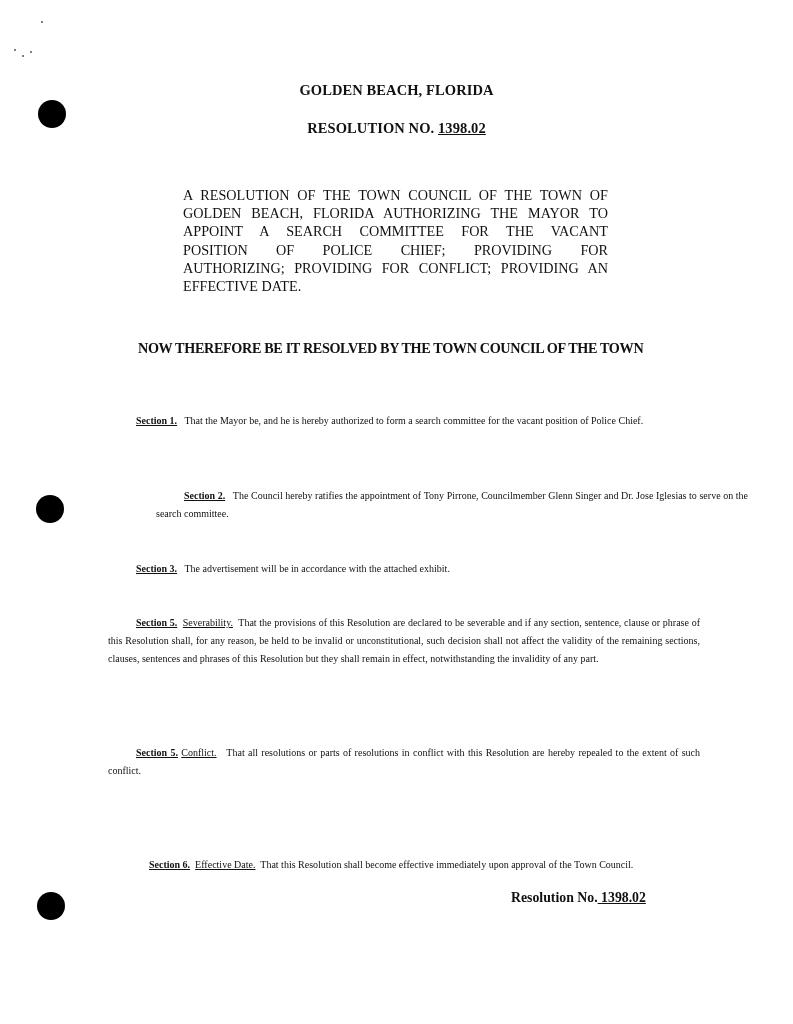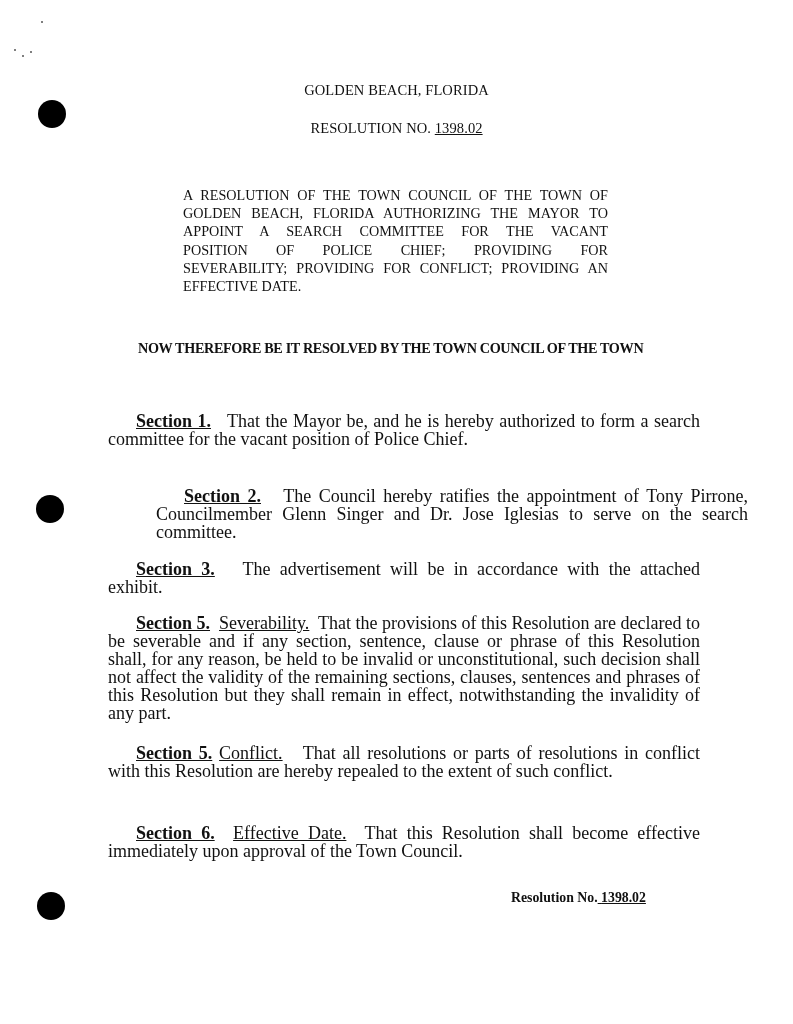"GOLDEN BEACH, FLORIDA" .title { font-weight: normal -> bold }
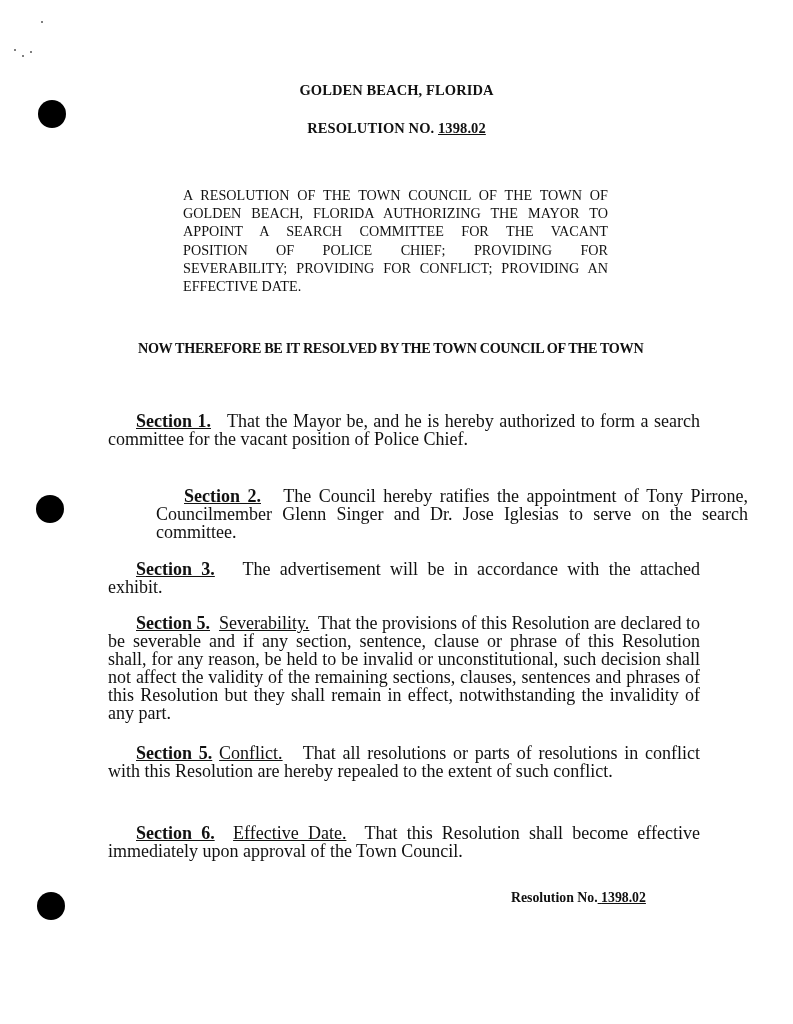"SEVERABILITY; PROVIDING FOR CONFLICT;" span.line { text: SEVERABILITY -> AUTHORIZING }
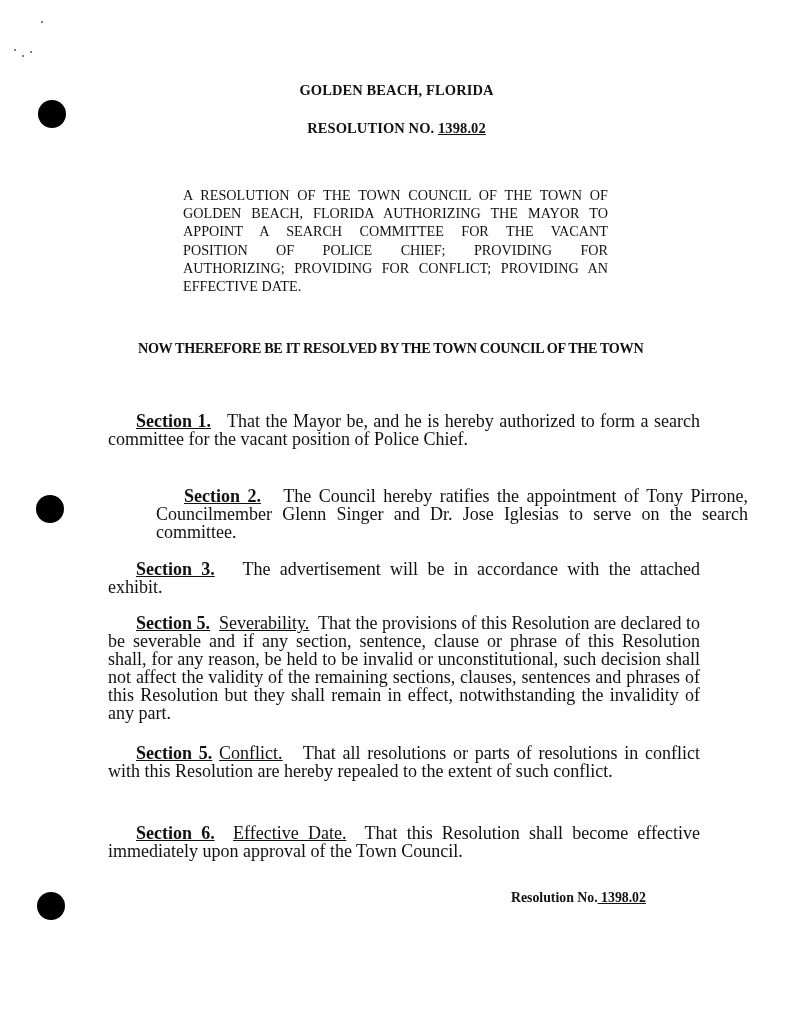"Section 1. That the Mayor" .section { font-size: 18px -> 10px }
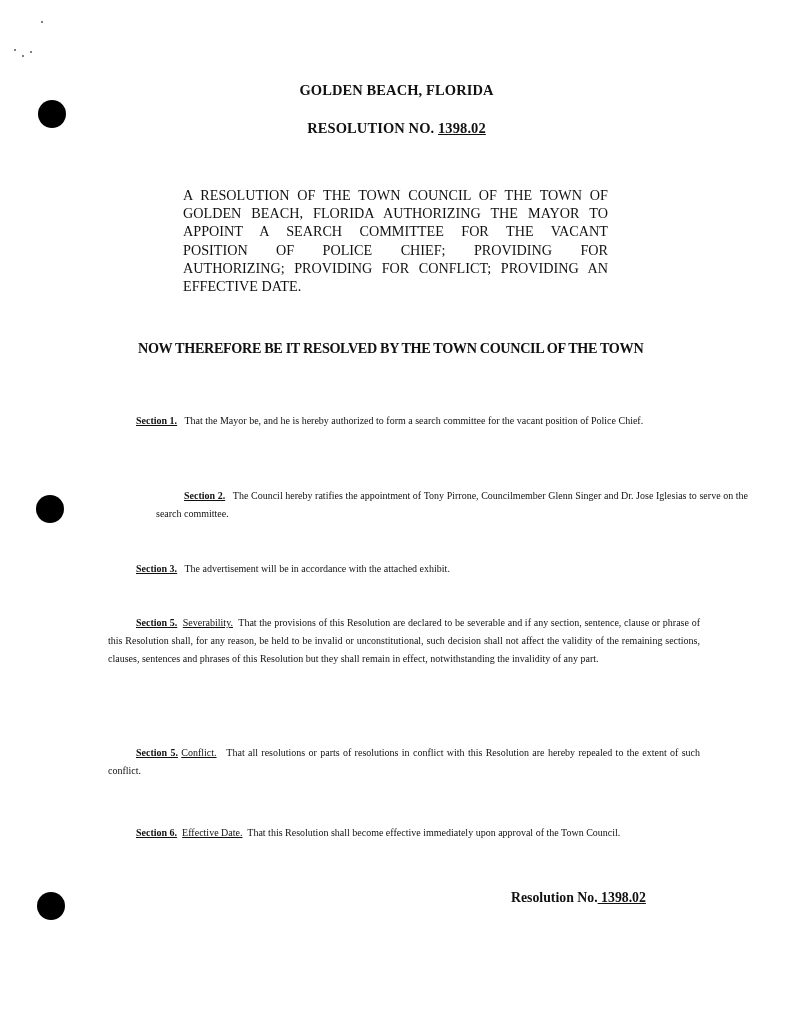"Section 6. Effective Date. That" div.section { margin-left: none -> 13px; top: 824px -> 856px }
